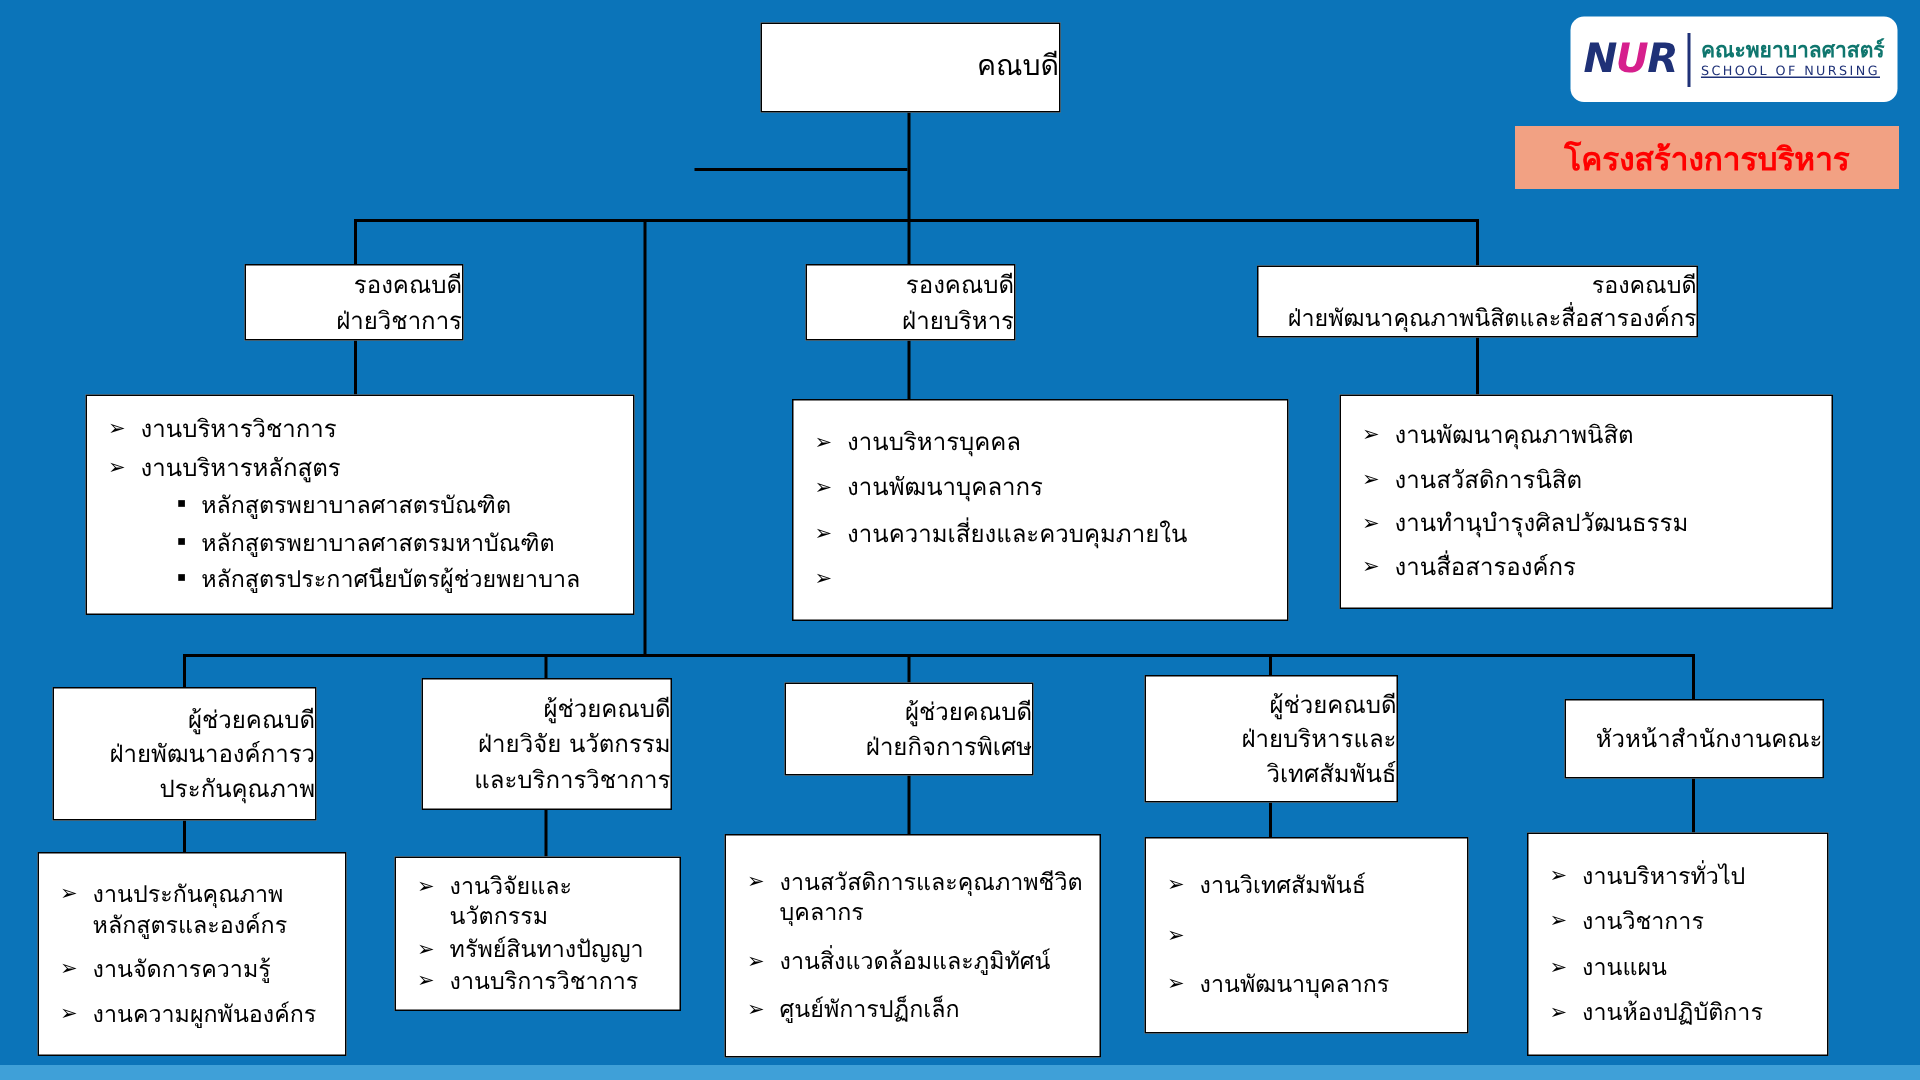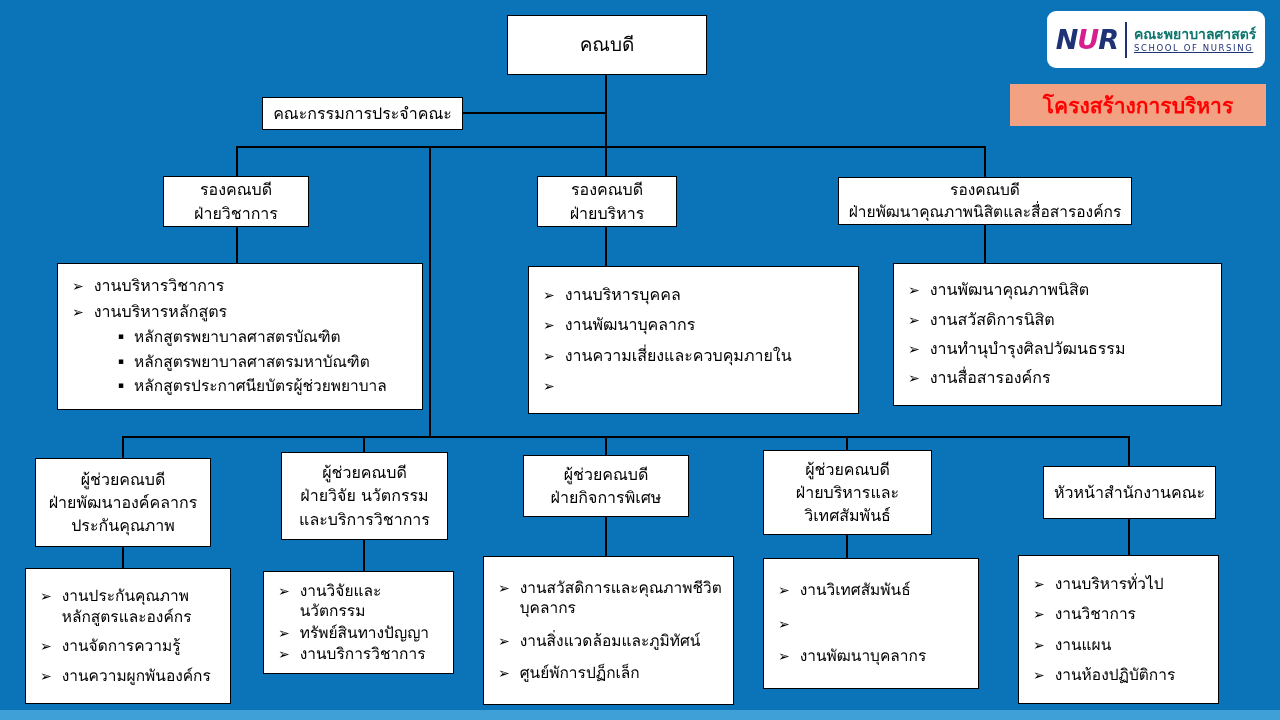"คณบดี" .node { align-items: center -> flex-end }
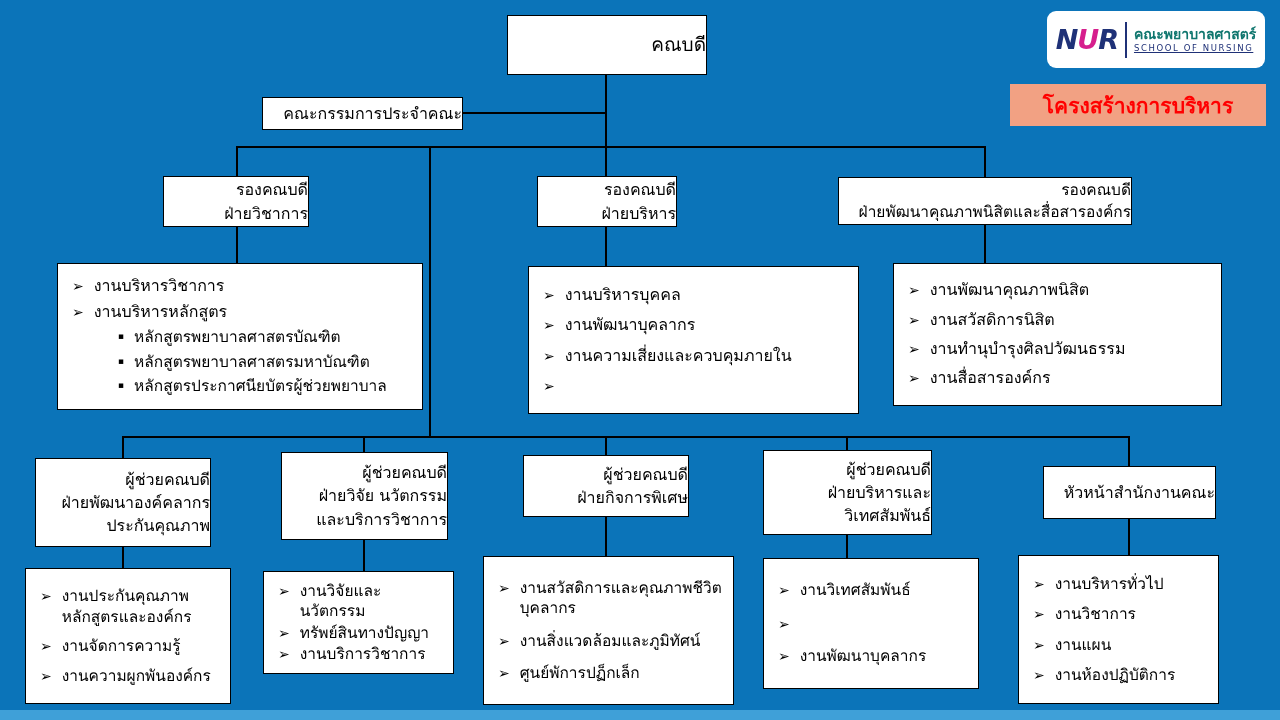"คณะกรรมการประจำคณะ" div.node { html: <div> <div>คณะกรรมการประจำคณะ</div> </div> -> none }
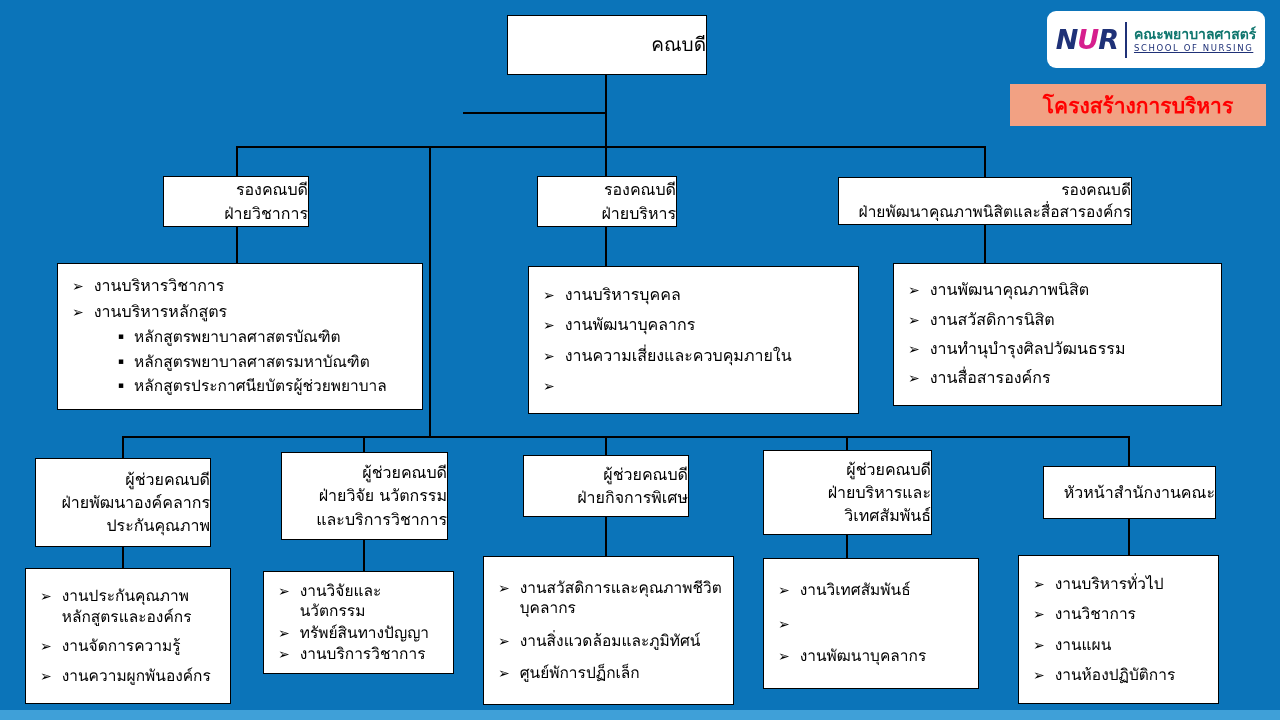"ฝ่ายพัฒนาองค์คลากร" div { text: ฝ่ายพัฒนาองค์คลากร -> ฝ่ายพัฒนาองค์การว }
